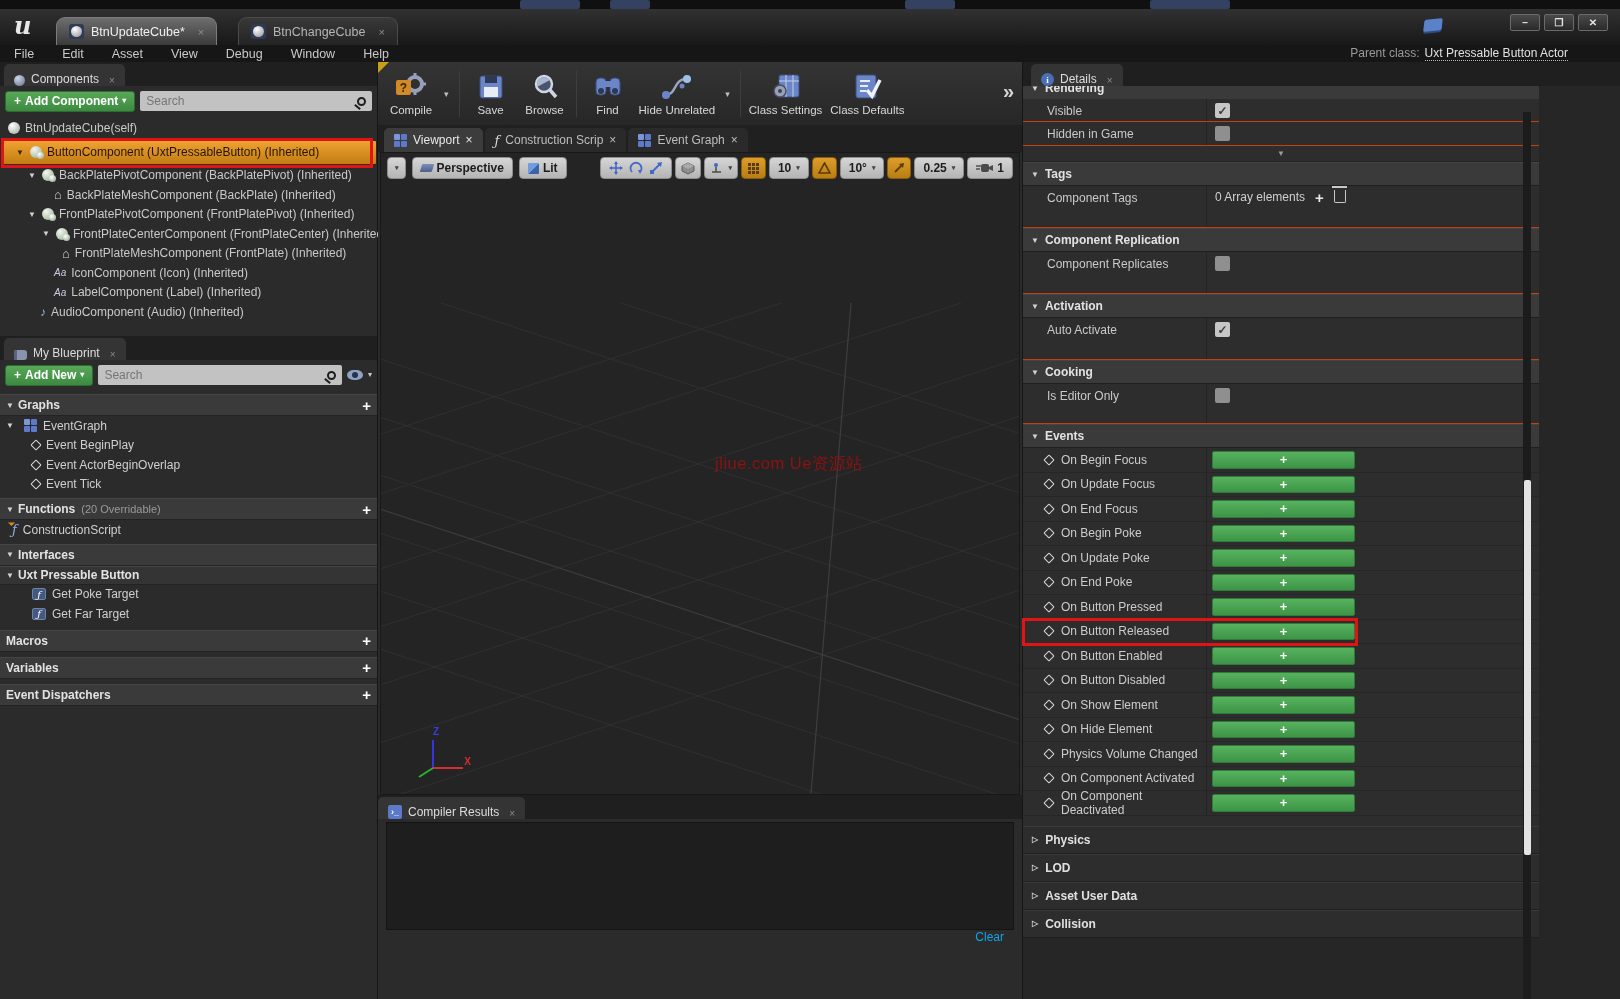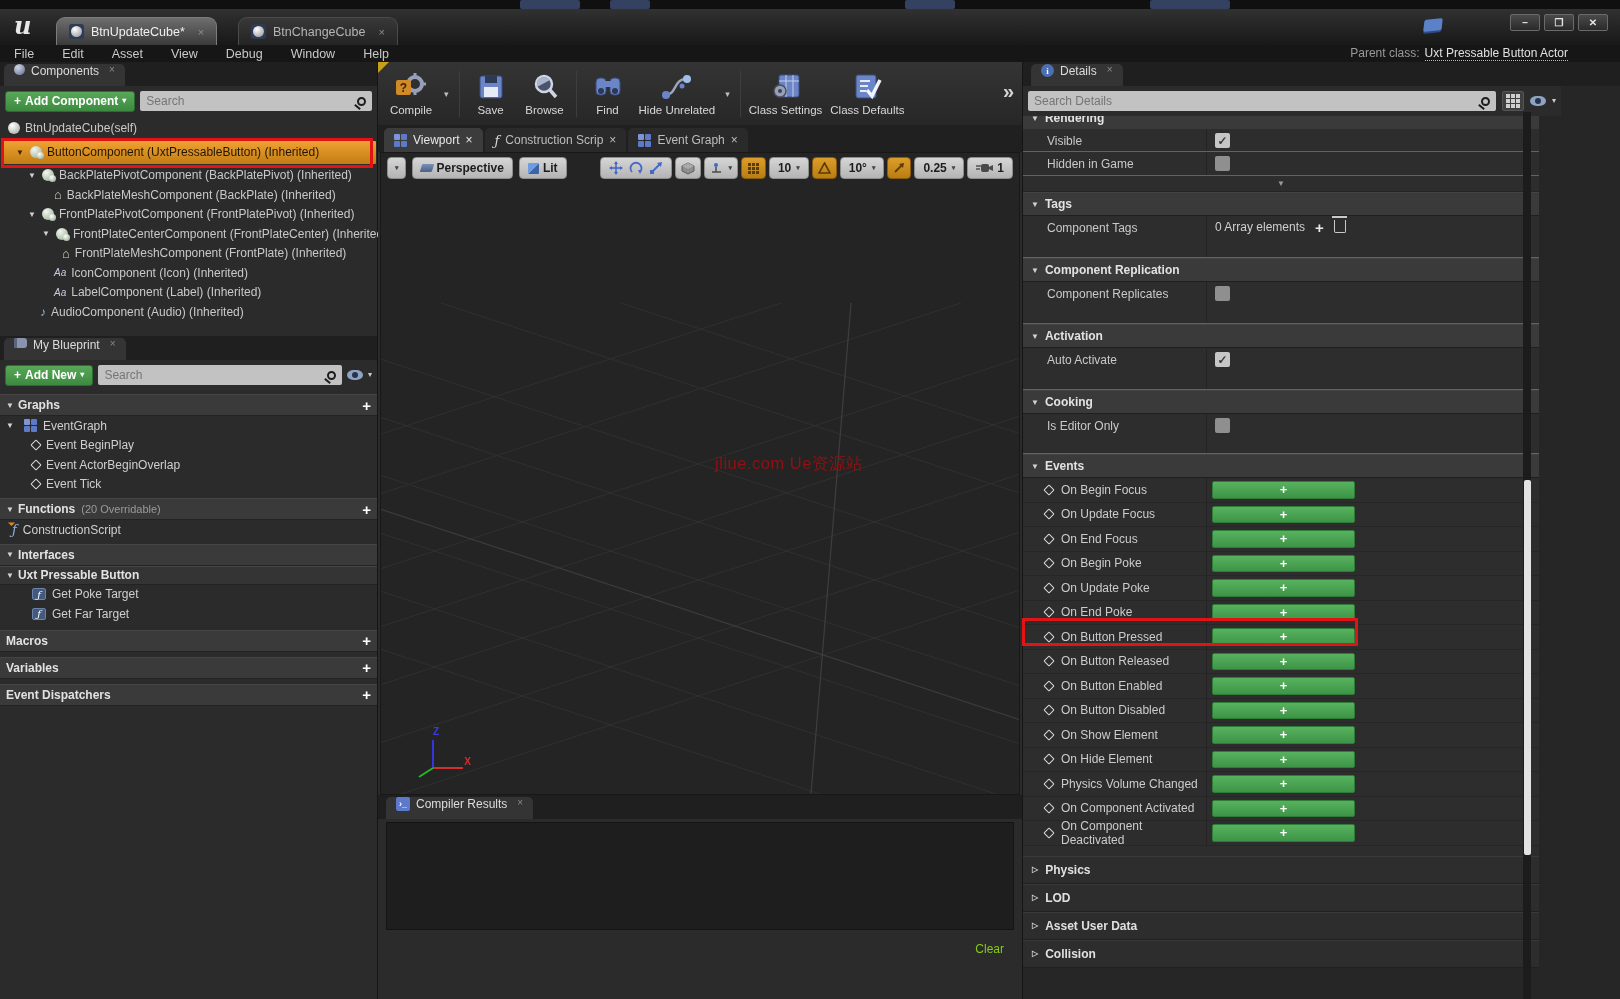"Components" .ptab { align-items: flex-start -> flex-end }
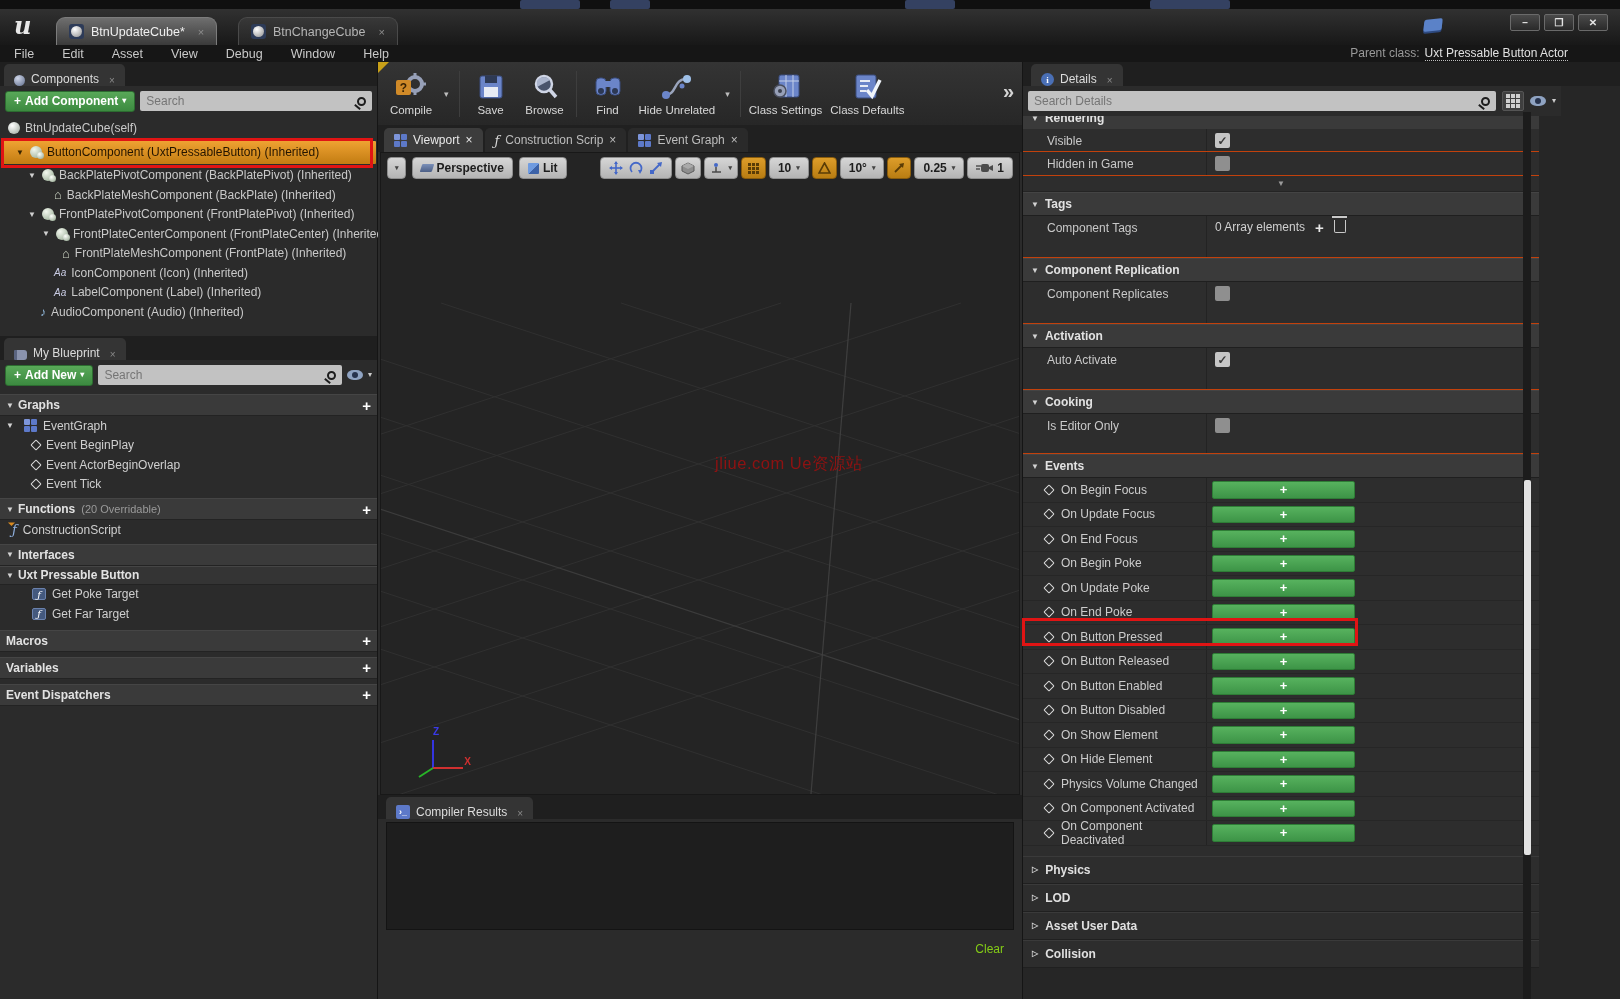"Search Details" div.toolrow { html: <div> <div> <input> <span></span> </div> <span> <i></i> <i></i> <i></i> <i></i> <i></i> <i></i> <i></i> <i></i> <i></i> </span> <span></span> <span></span> </div> -> none }
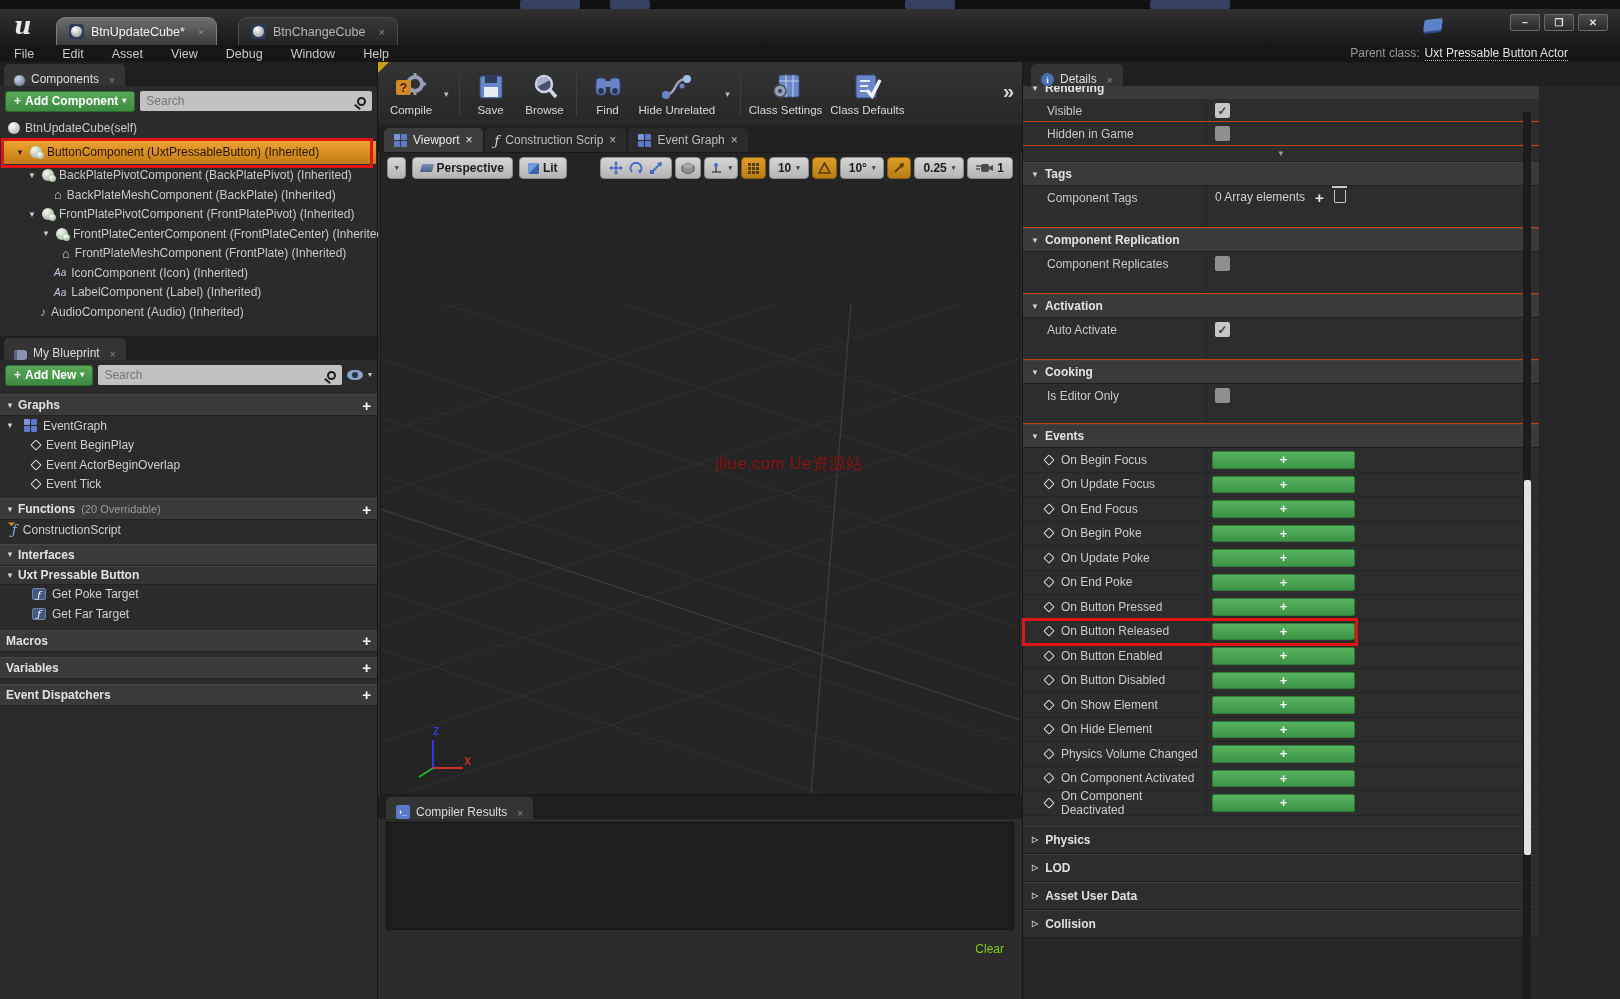"Compiler Results" div.ptab { margin-left: 8px -> none }
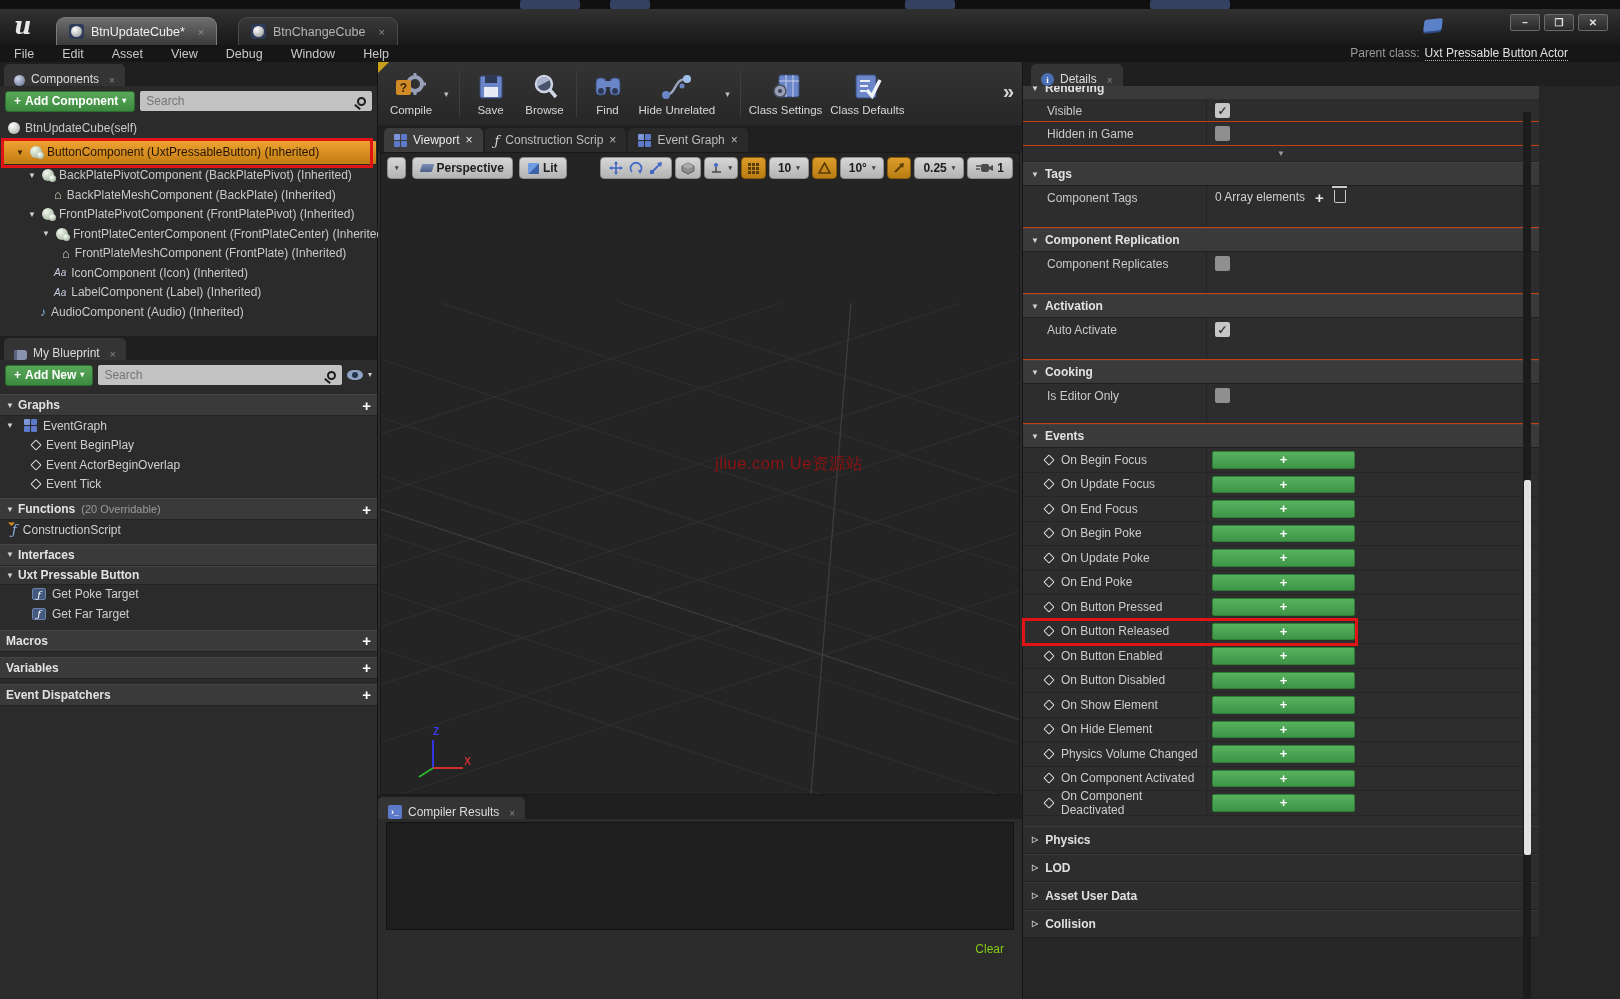"Clear" #compiler .foot { align-items: flex-end -> flex-start; color: #84cc16 -> #0ea5e9 }
